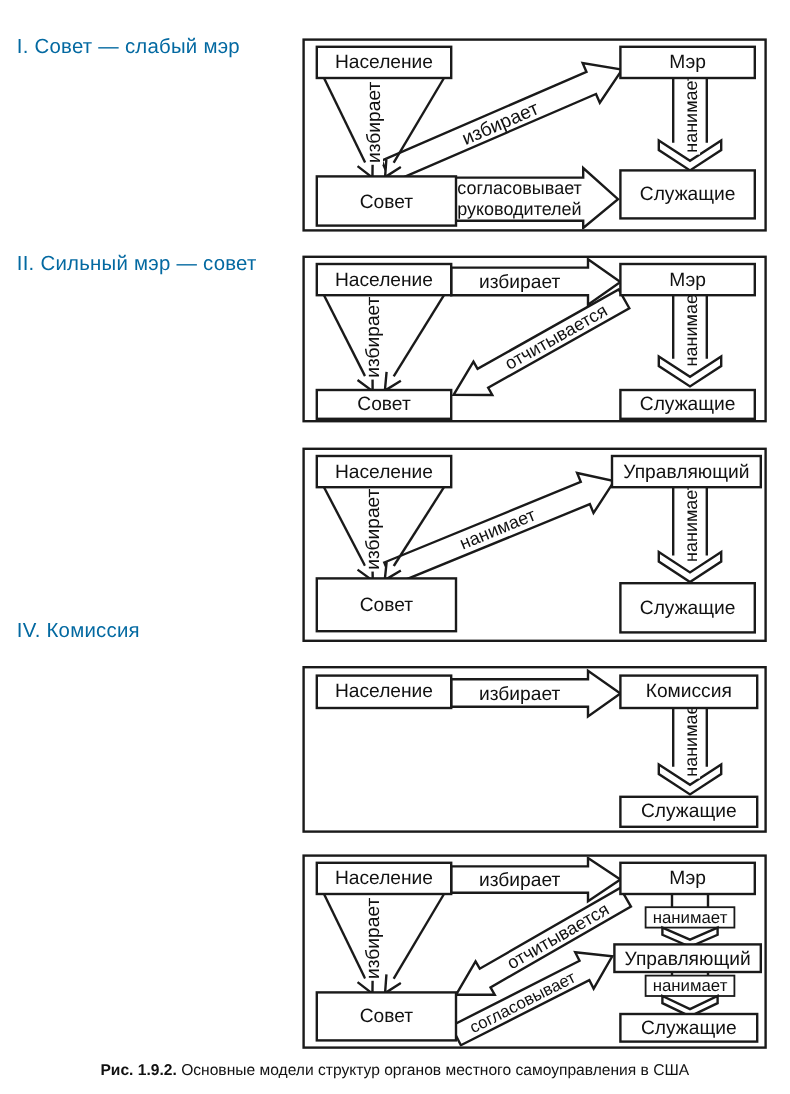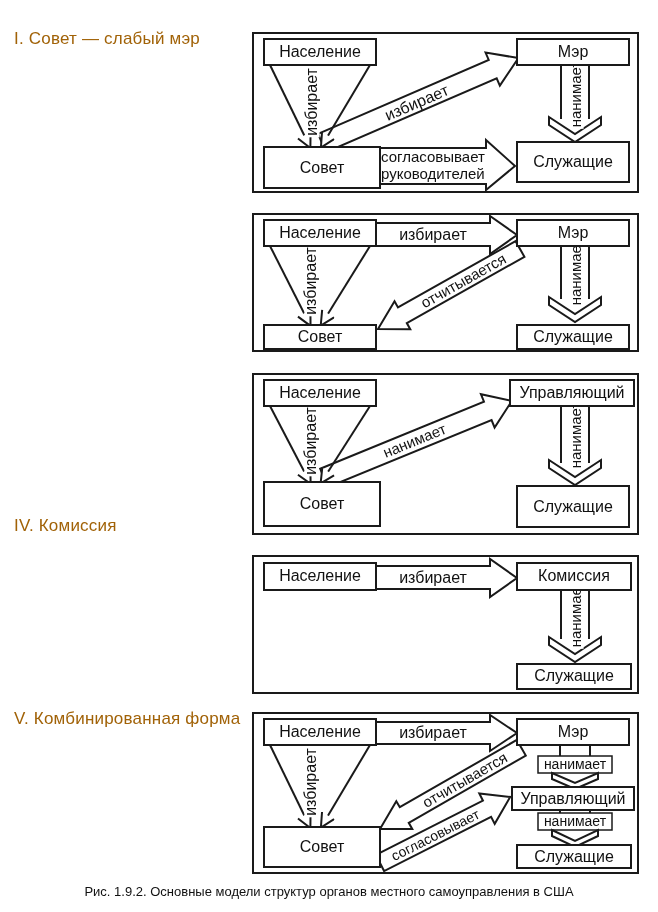"I. Совет — слабый мэр" .sec-label { color: #a16207 -> #0369a1 }
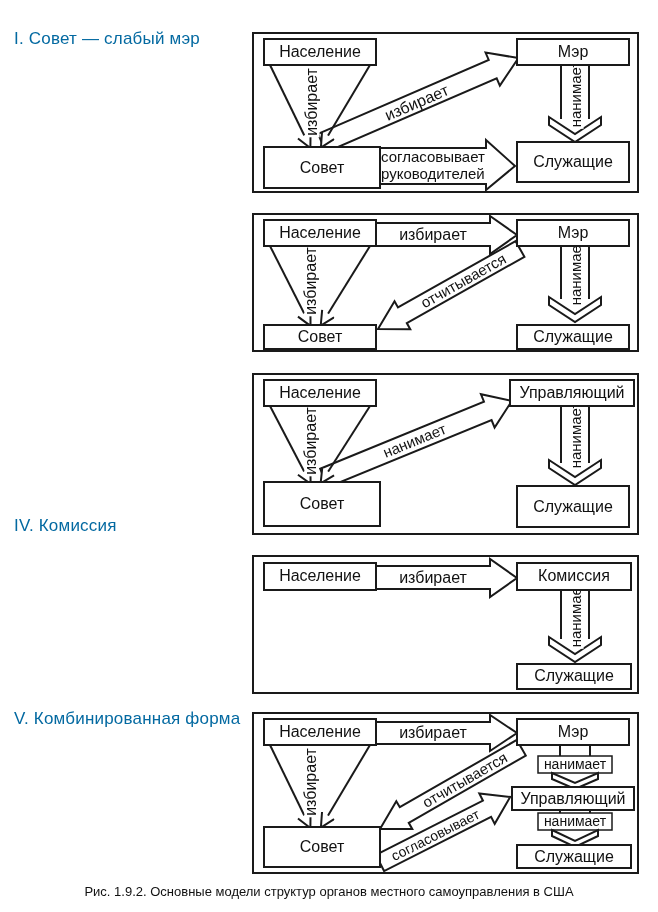"II. Сильный мэр — совет" div.sec-label { html: none -> <div>II. Сильный мэр — совет</div> }
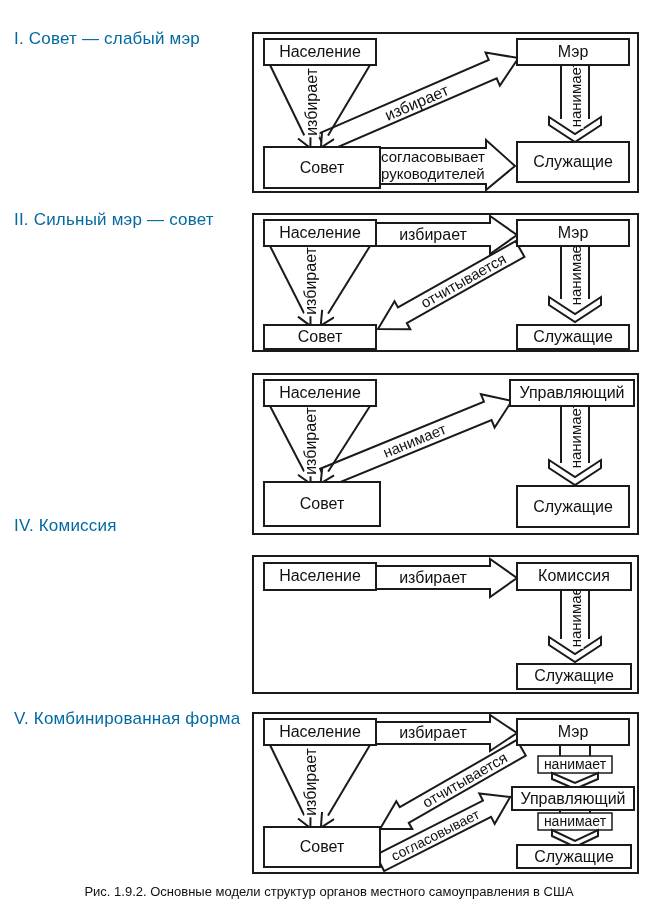"V. Комбинированная форма" div.sec-label { html: <div>V. Комбинированная форма</div> -> none }
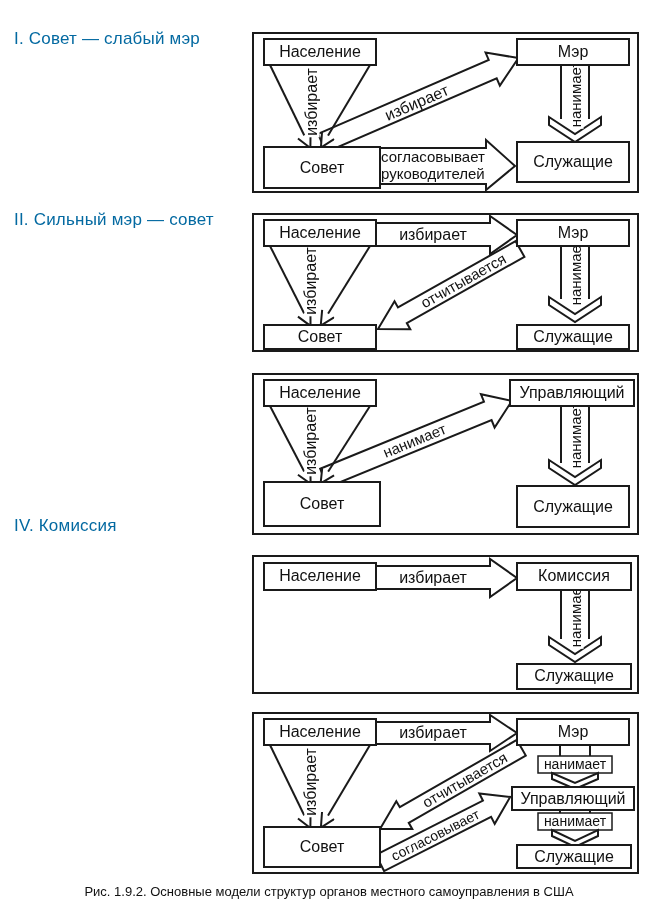"Рис. 1.9.2." .caption b { font-weight: normal -> bold }
